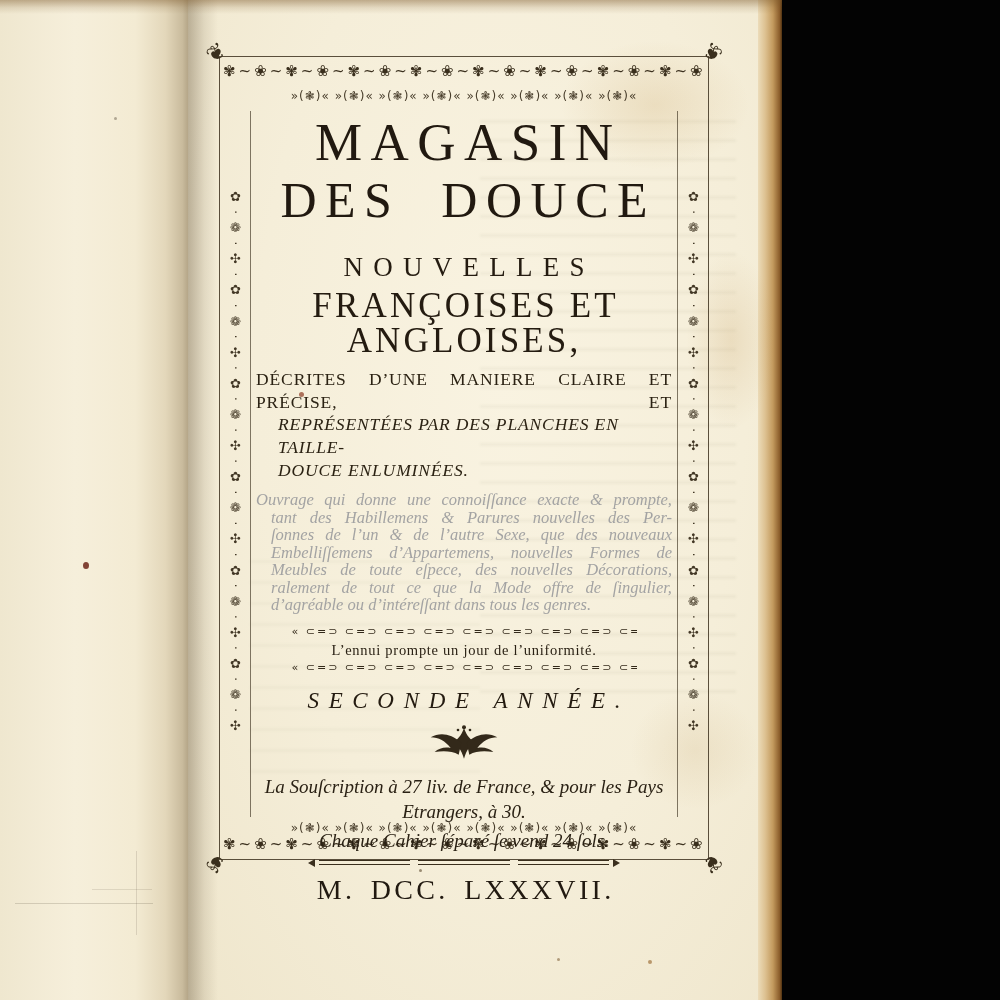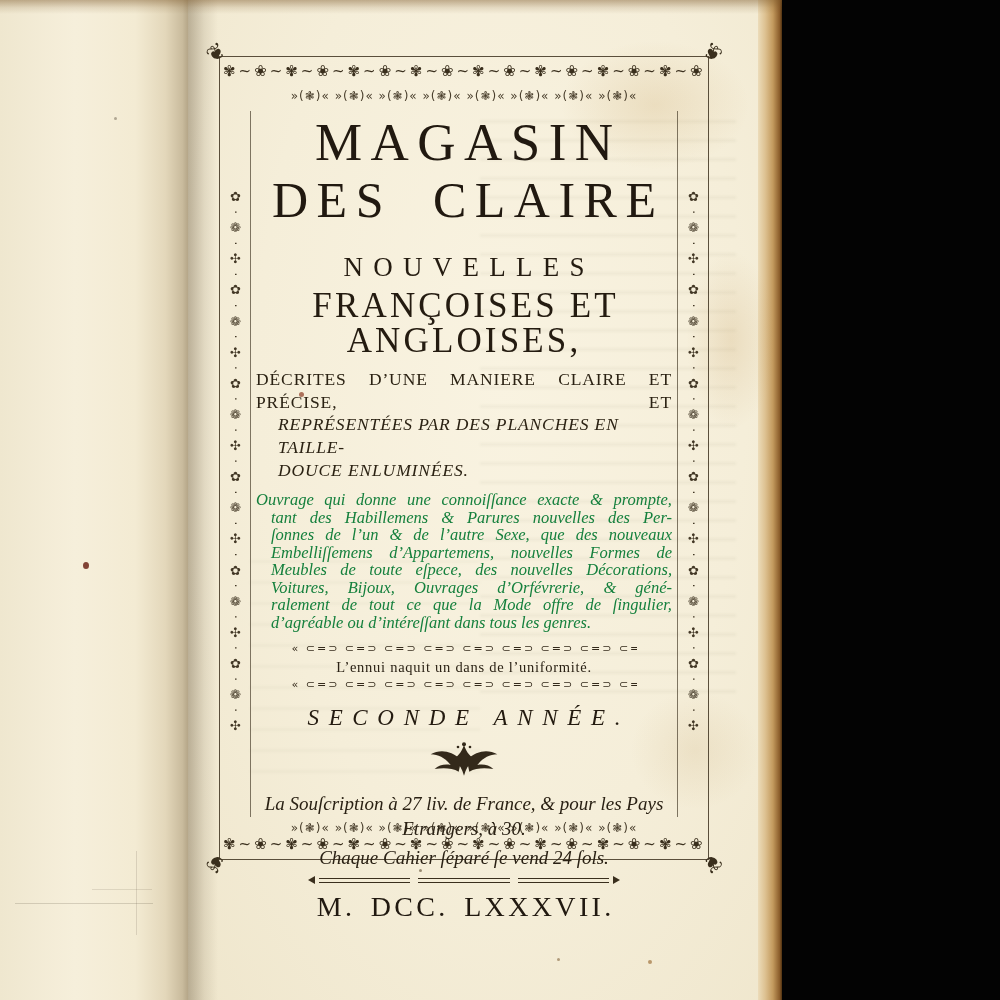"DES CLAIRE" div.m2 { text: CLAIRE -> DOUCE }
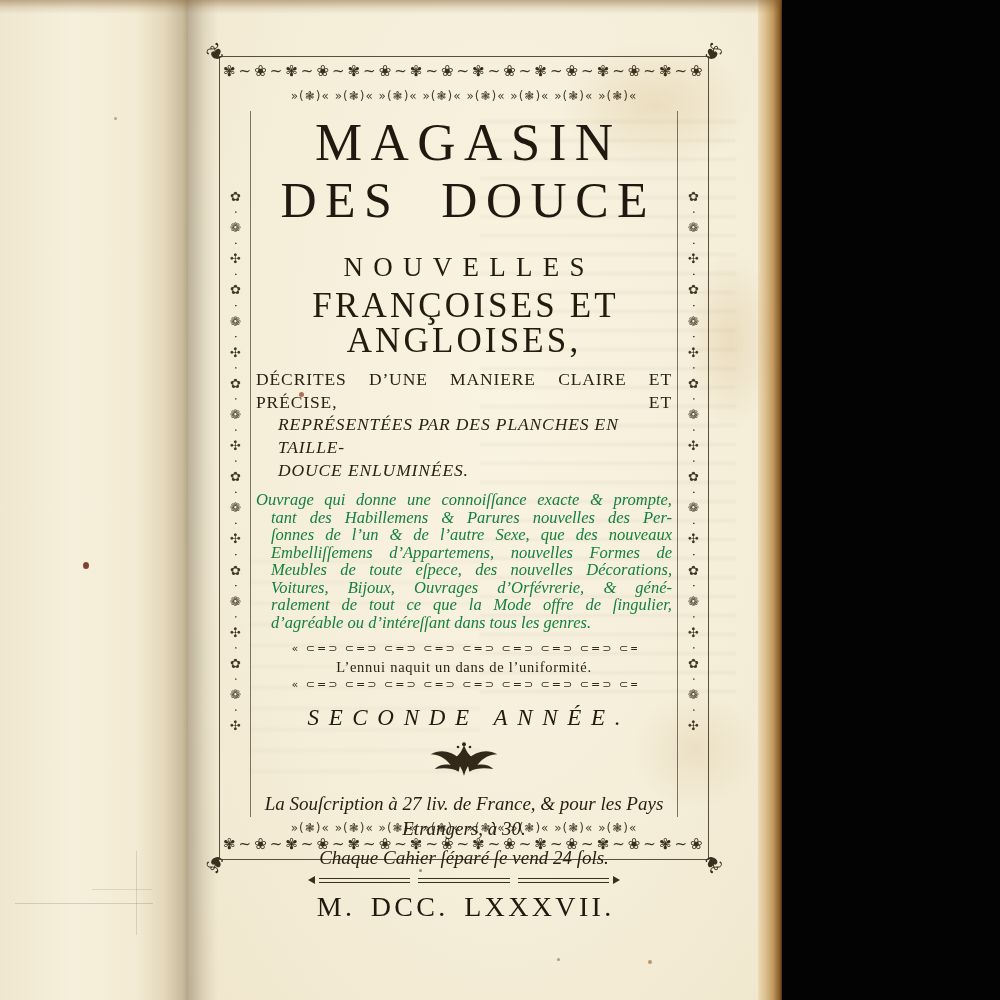"Ouvrage qui donne une connoiſſance" .prospectus { color: #15803d -> #a3a3a3 }
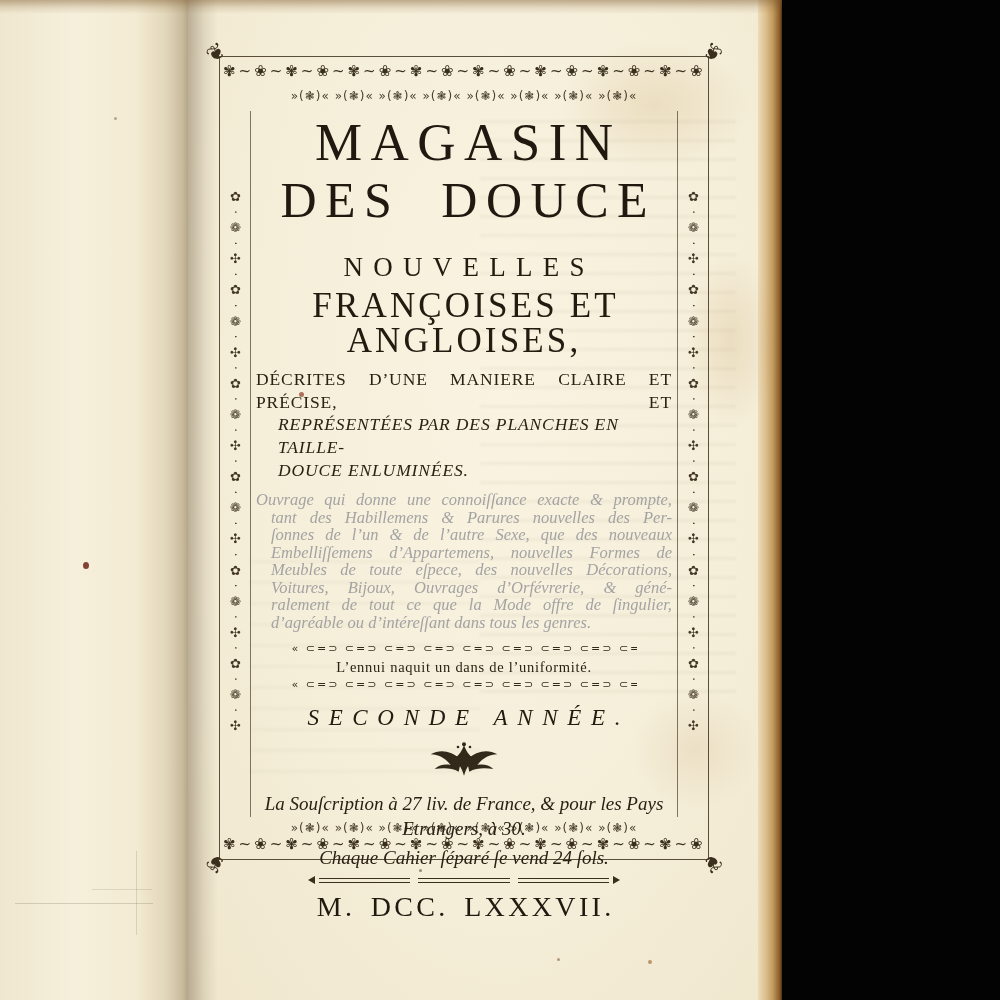"Voitures, Bijoux, Ouvrages d’Orfévrerie," div.pl { html: <div>Voitures, Bijoux, Ouvrages d’Orfévrerie, &amp; géné-</div> -> none }
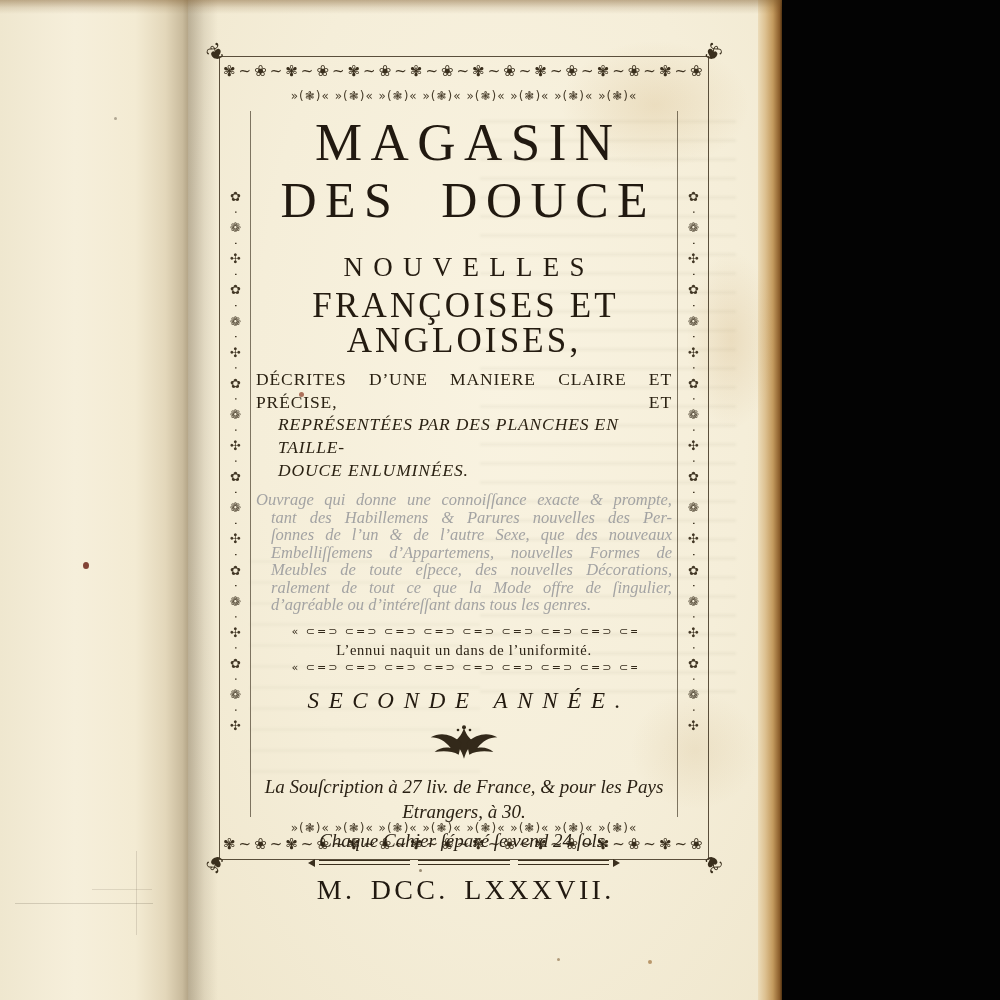"L’ennui naquit un dans de" div.motto { text: naquit un dans -> prompte un jour }
